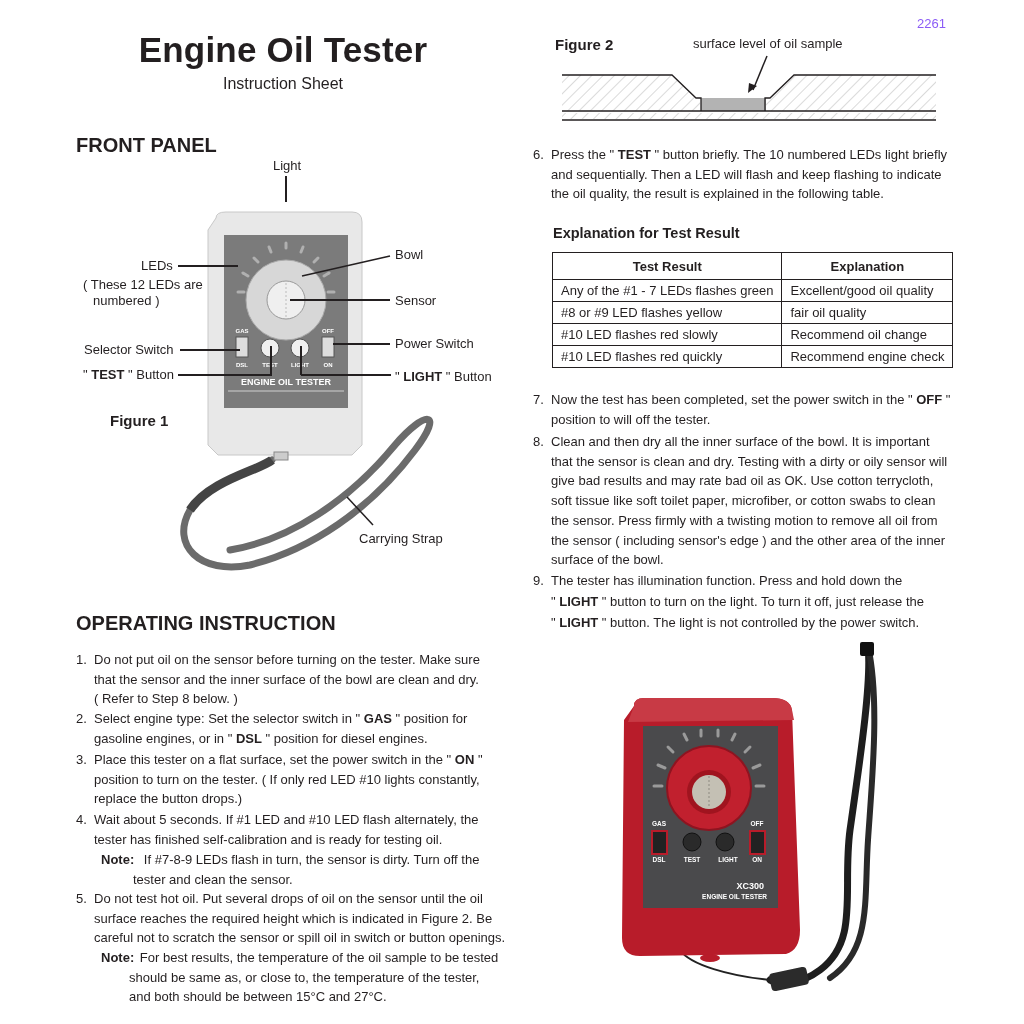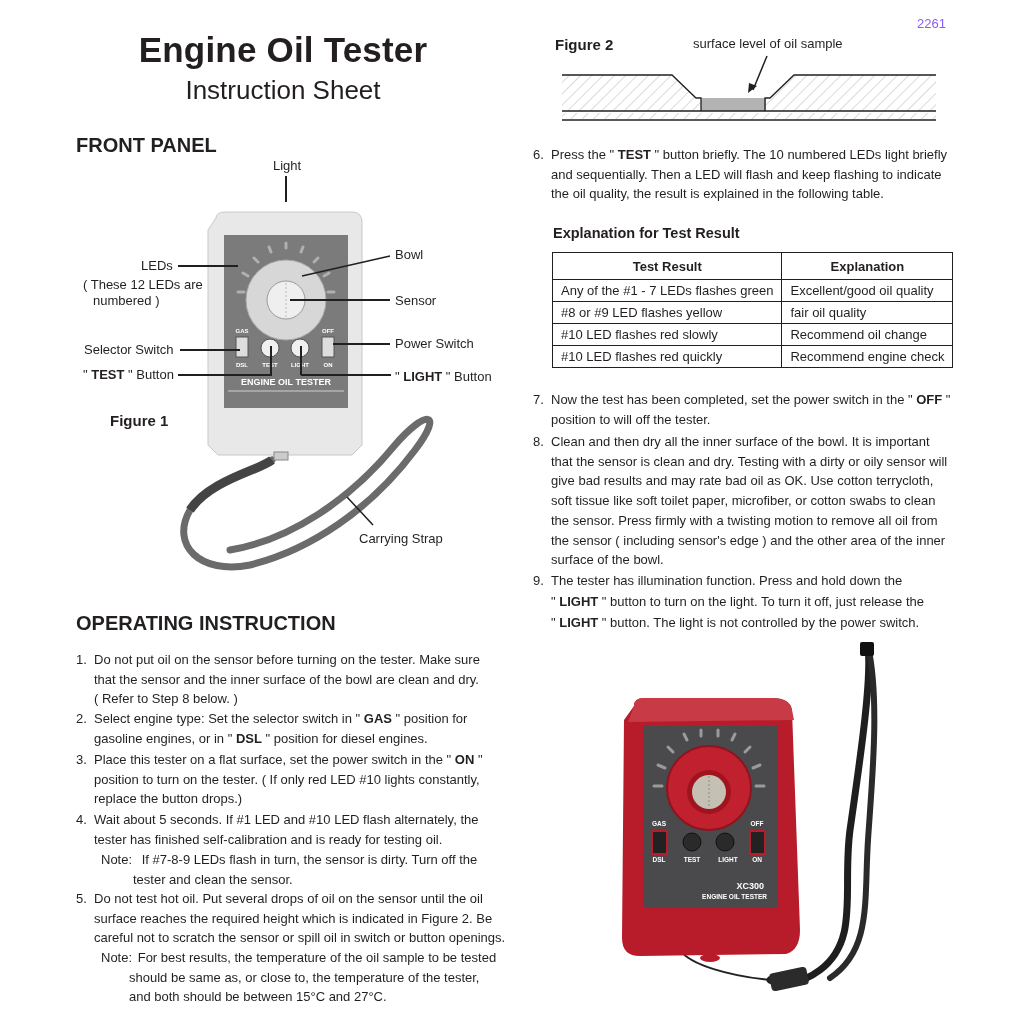"Instruction Sheet" .subtitle { font-size: 26px -> 16px }
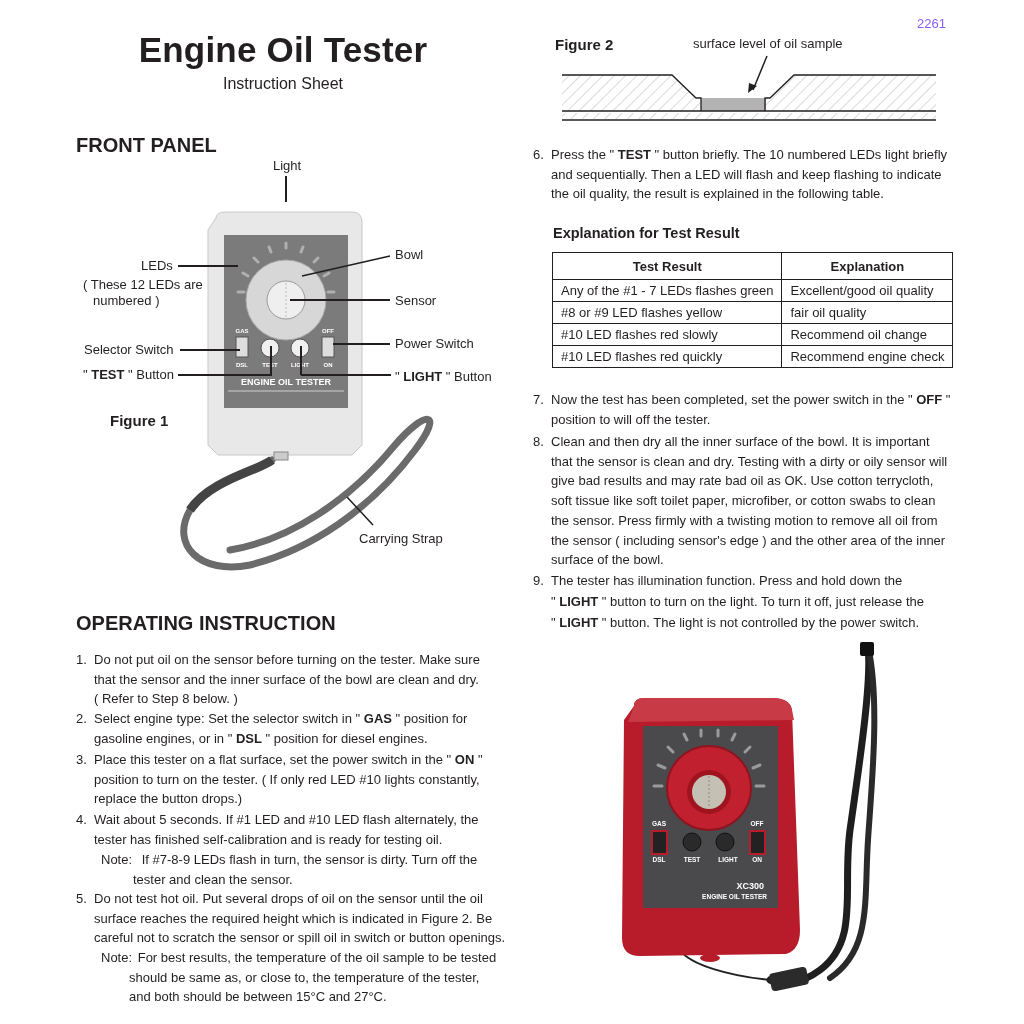"Note:" .note .nlabel { font-weight: normal -> bold }
